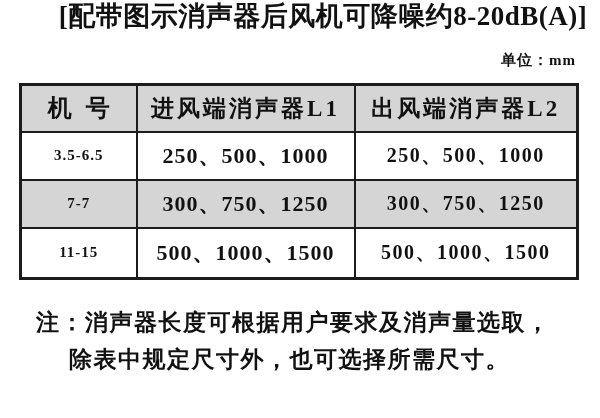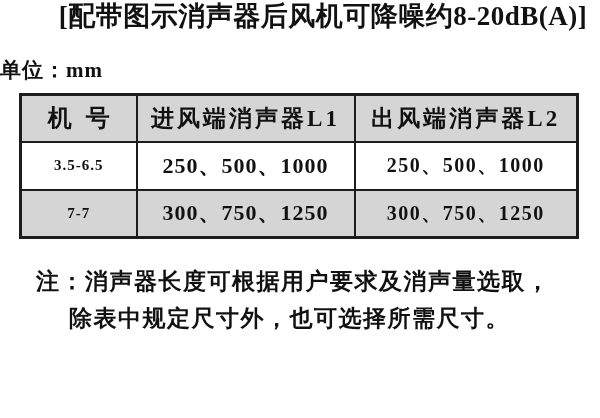"单位：mm" .unit { font-size: 21px -> 15px; margin-top: 26px -> 16px; text-align: none -> right }
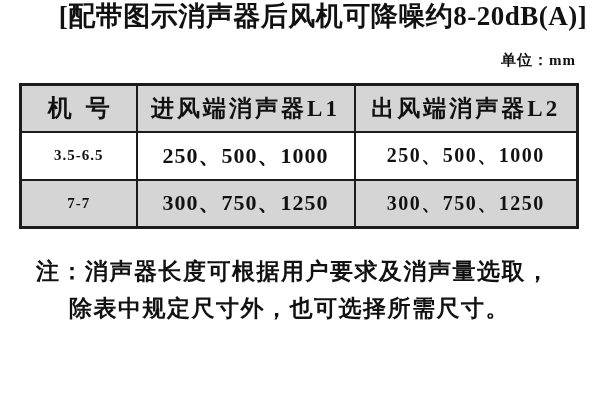"11-15" tr.r2 { html: none -> <tr> <td>11-15</td> <td>500、1000、1500</td> <td>500、1000、1500</td> </tr> }
